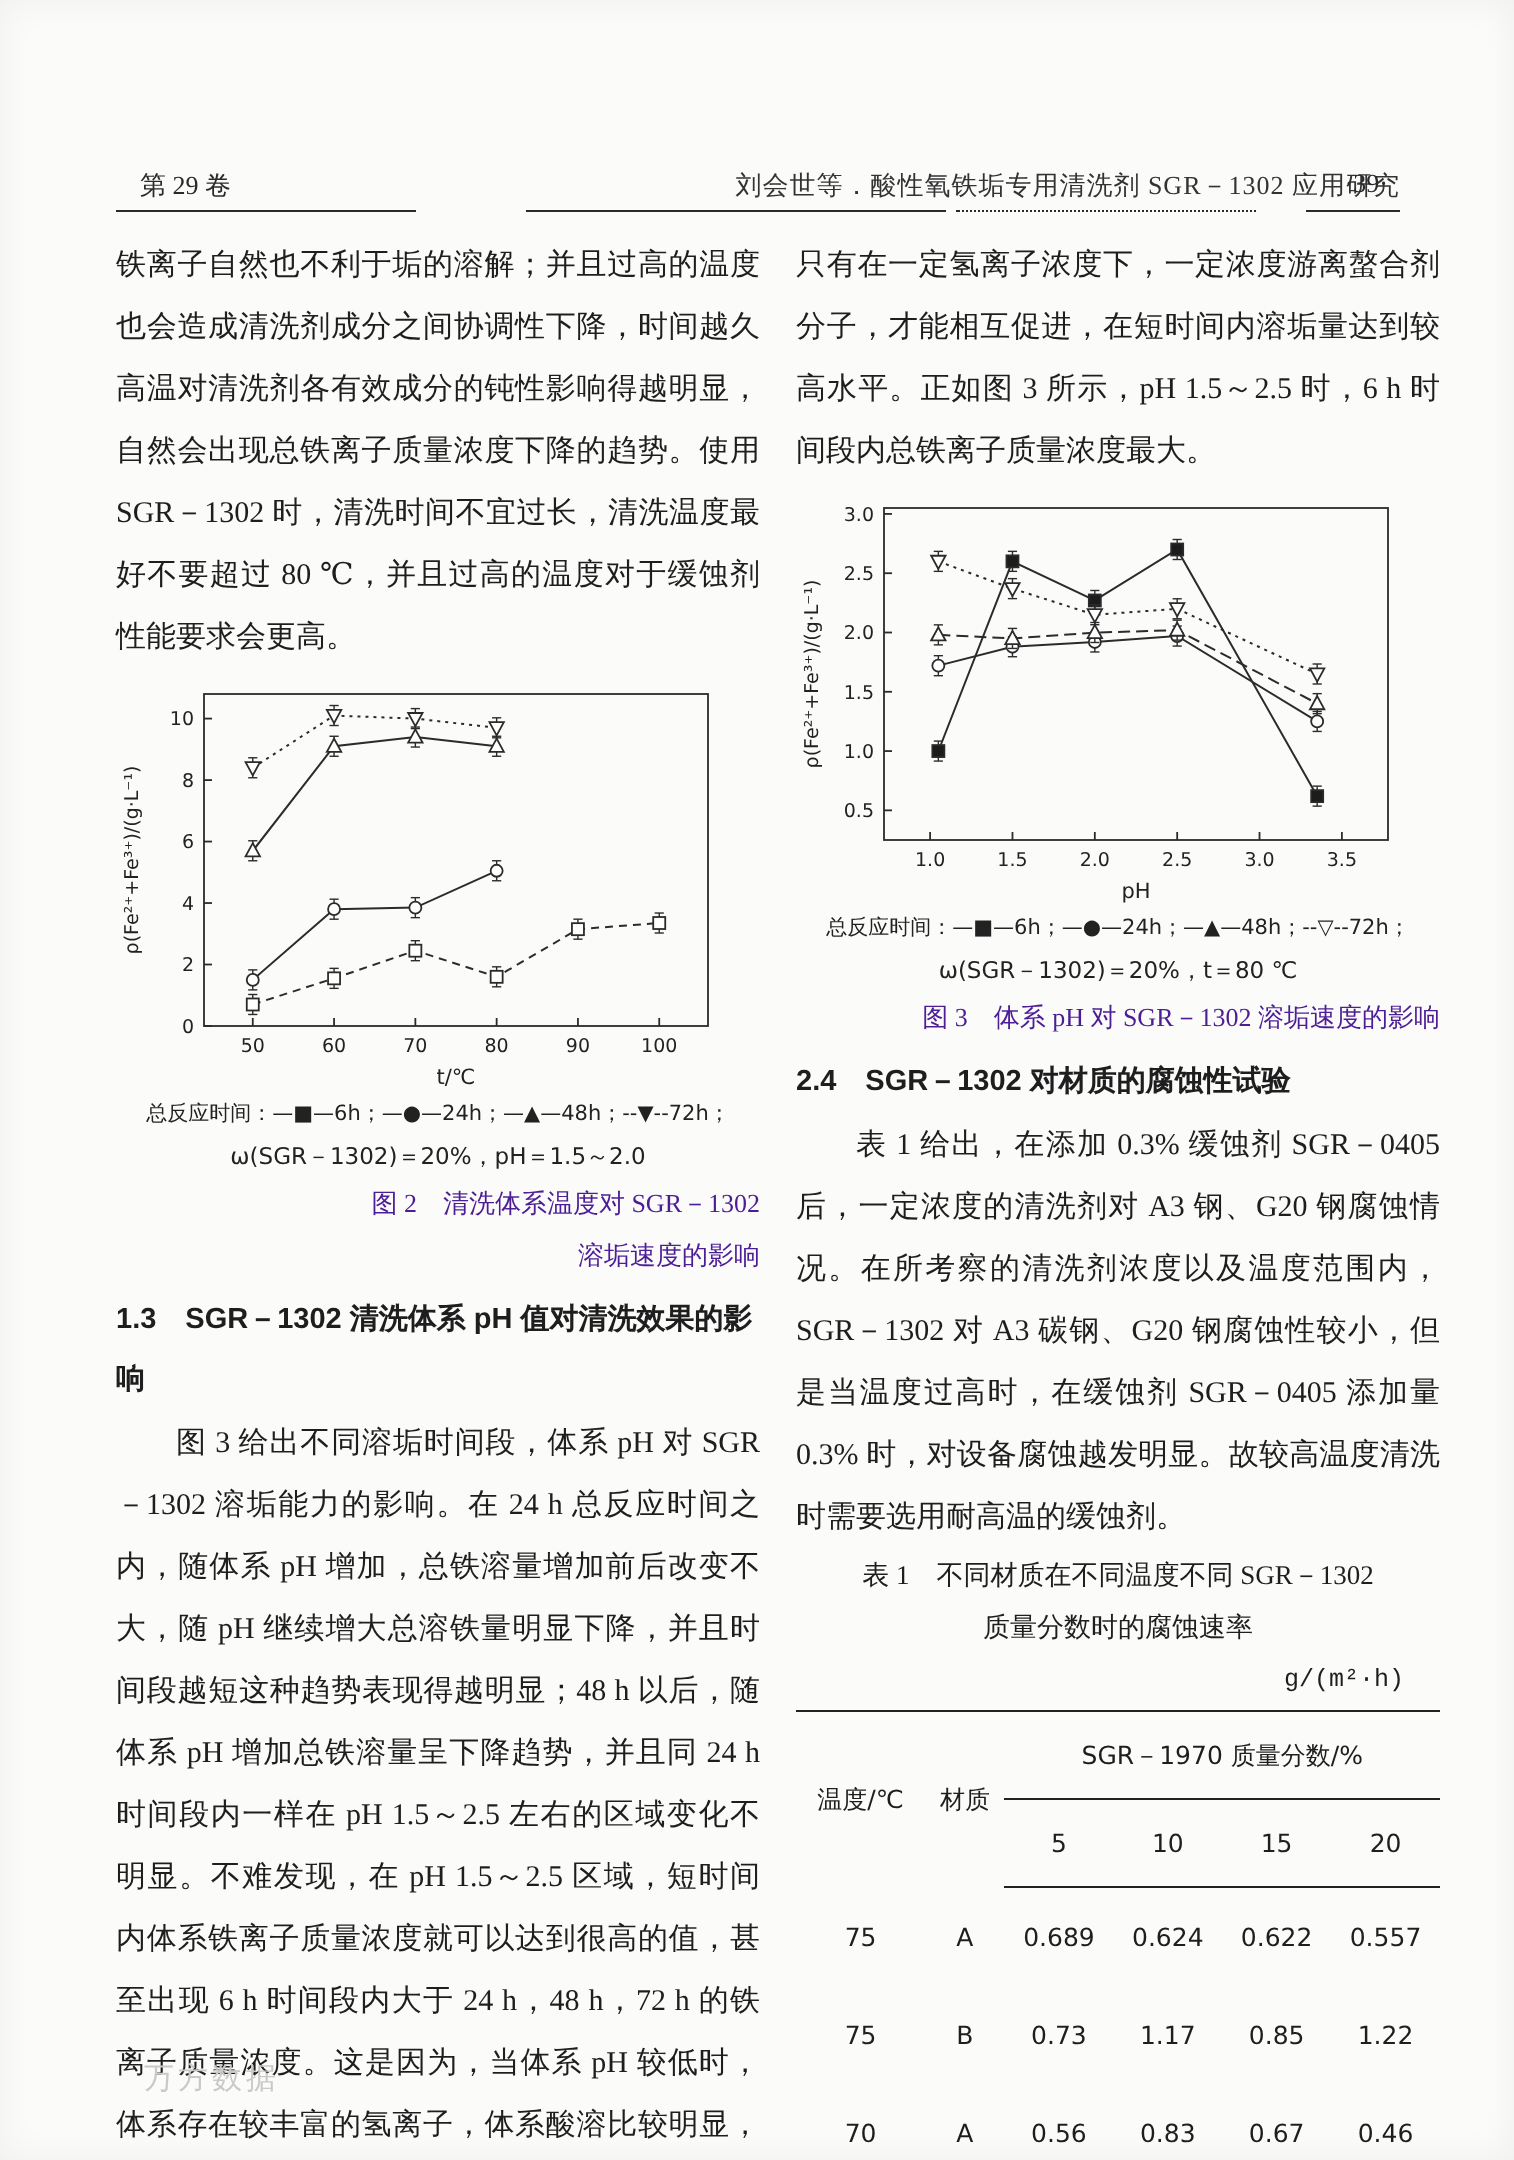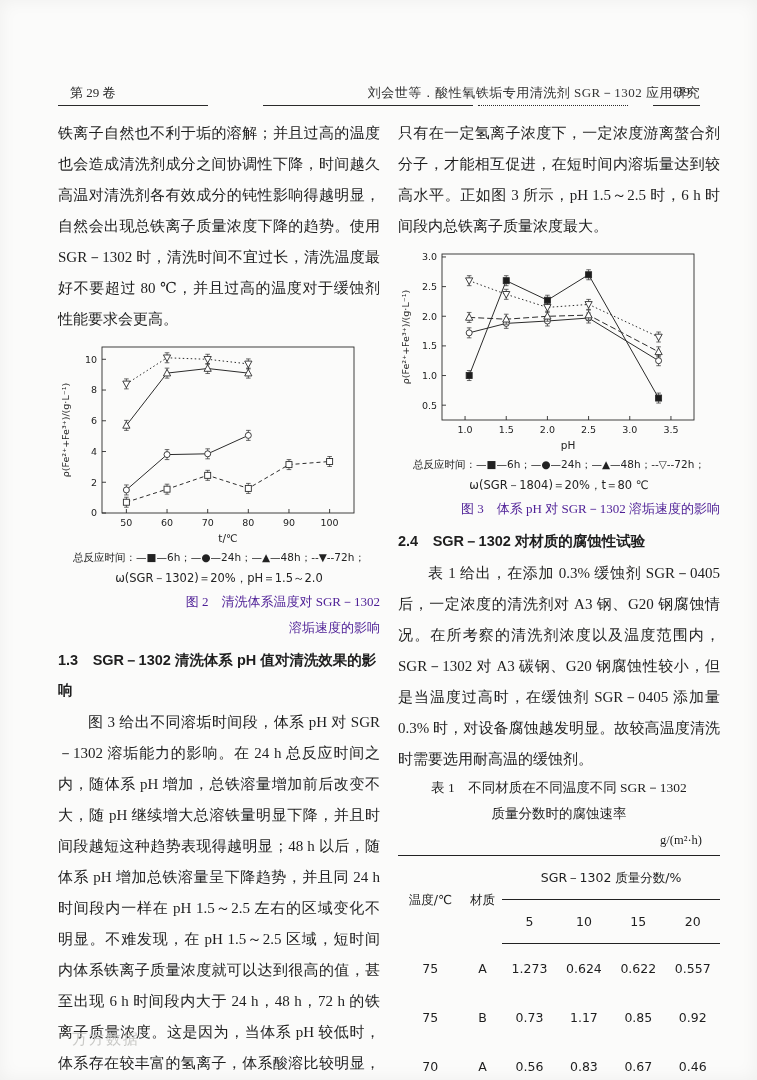"ω(SGR－1804)＝20%，t＝80 ℃" div.fig-cond { text: 1804 -> 1302 }
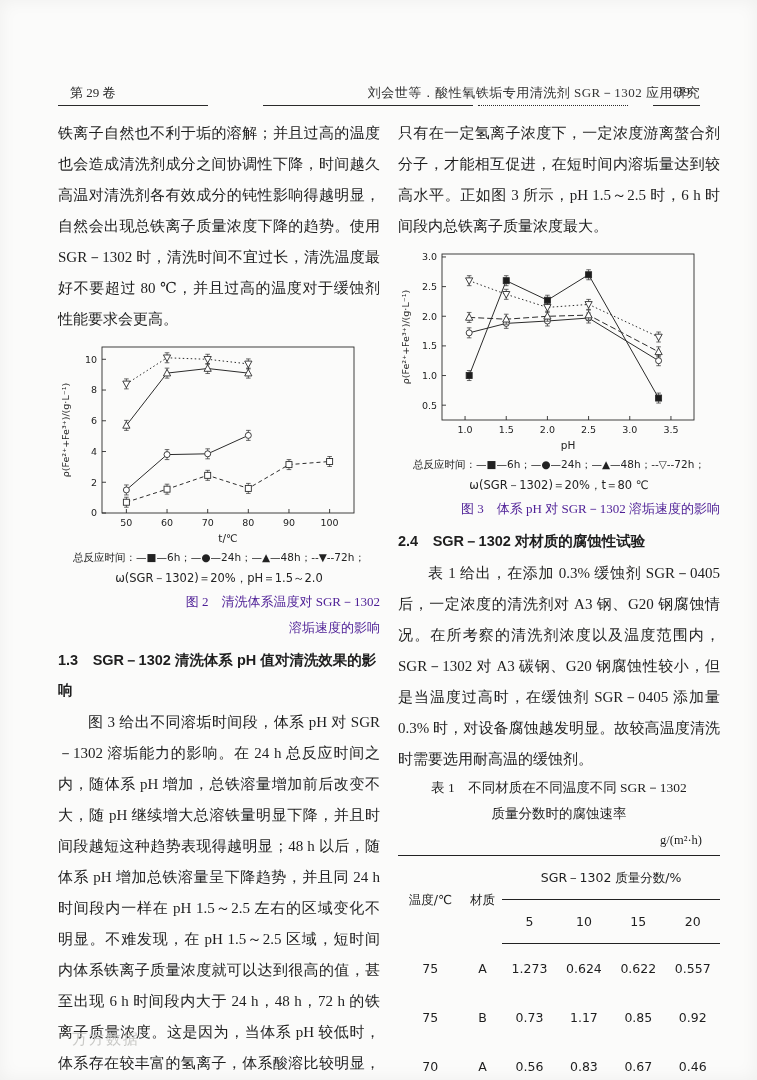"g/(m²·h)" .tbl-unit { font-family: Liberation Serif, serif -> Liberation Mono, monospace }
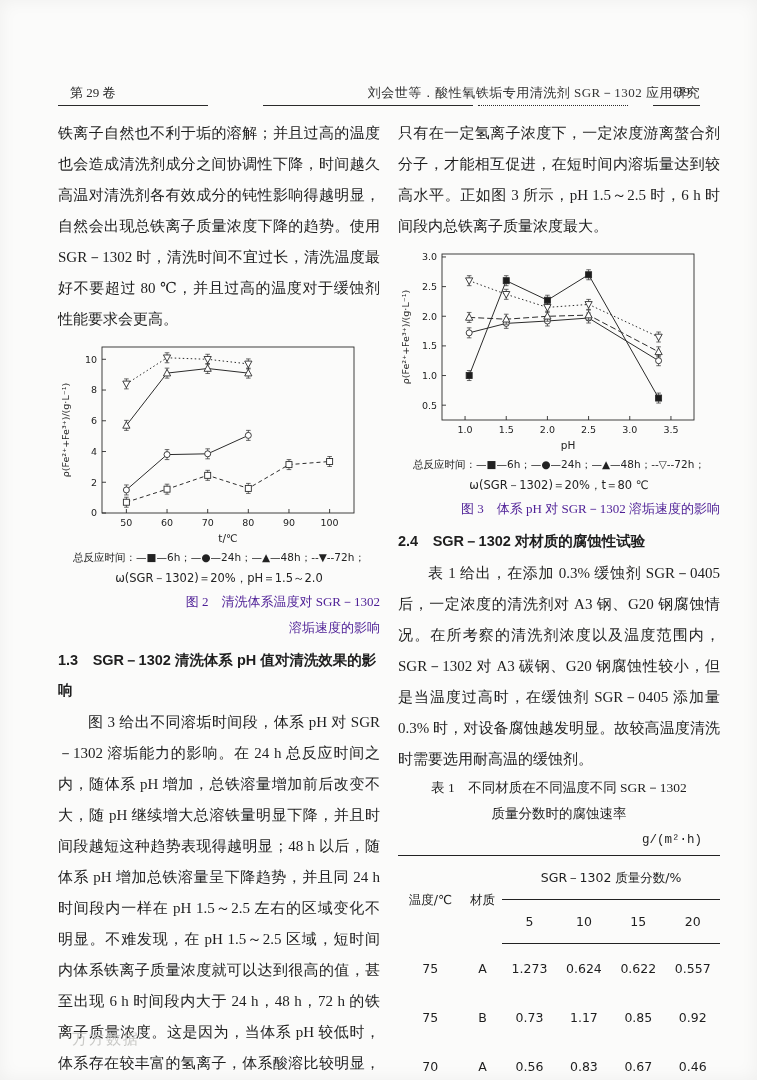"SGR－1302 质量分数/%" th.grp-h { text: 1302 -> 1970 }
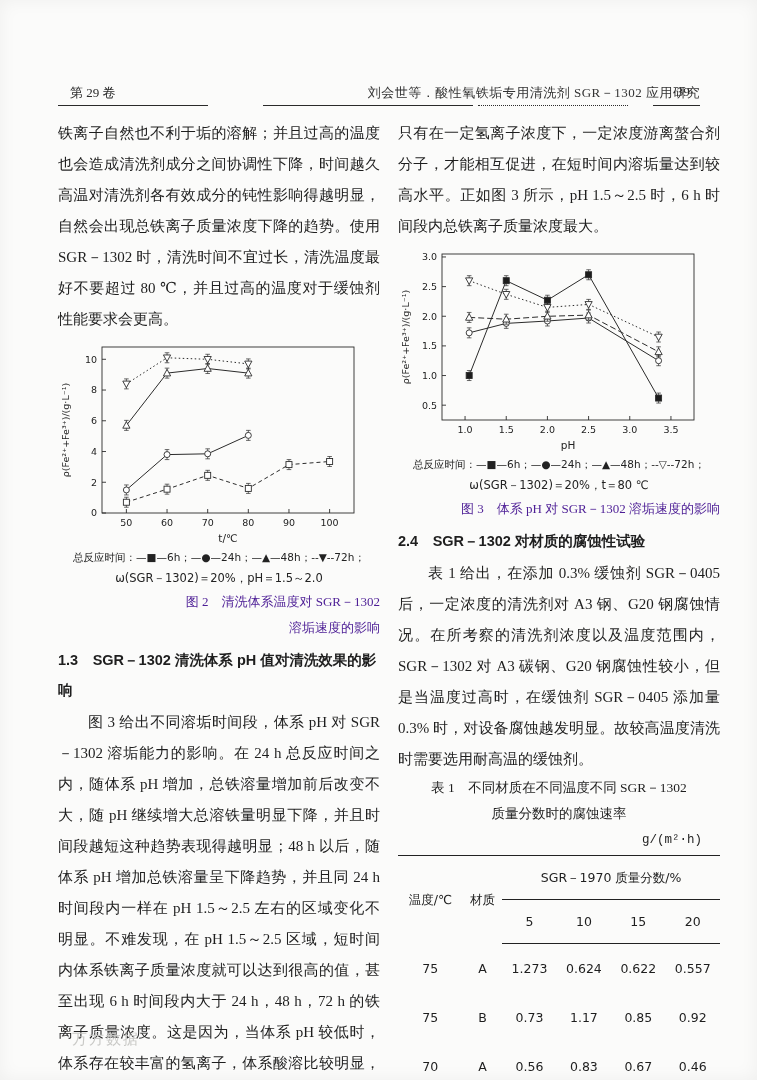"1.273" td { text: 1.273 -> 0.689 }
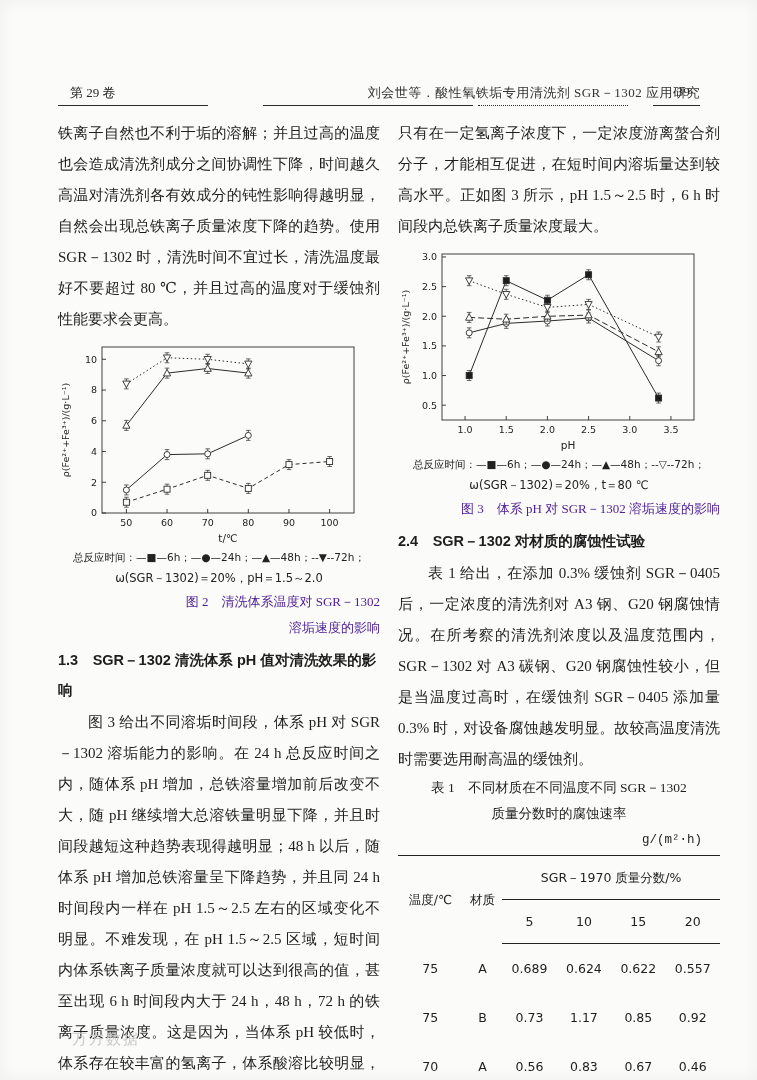"0.92" td { text: 0.92 -> 1.22 }
